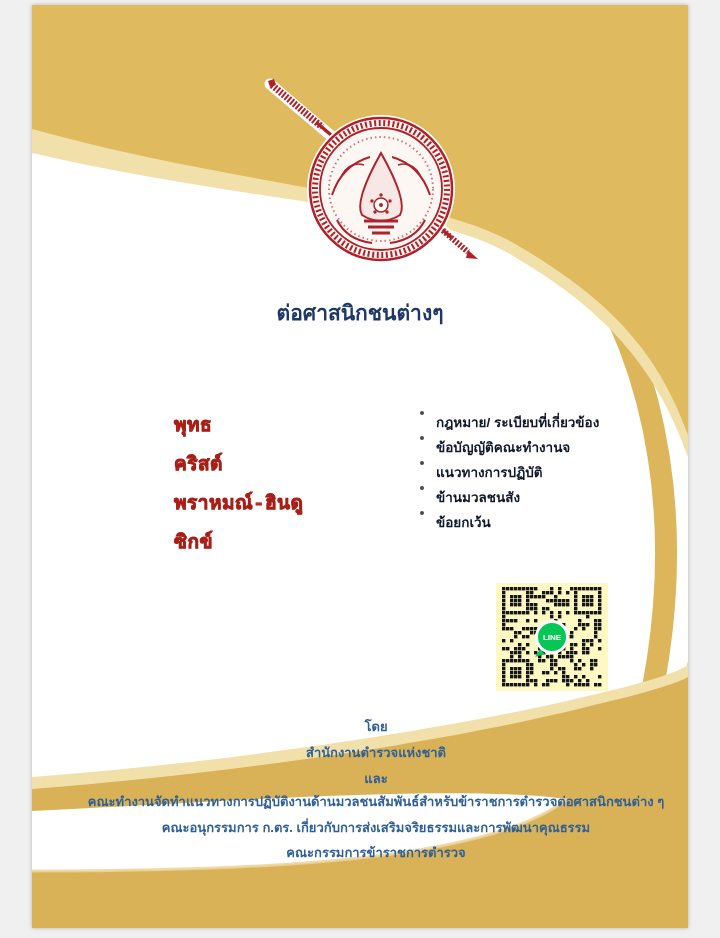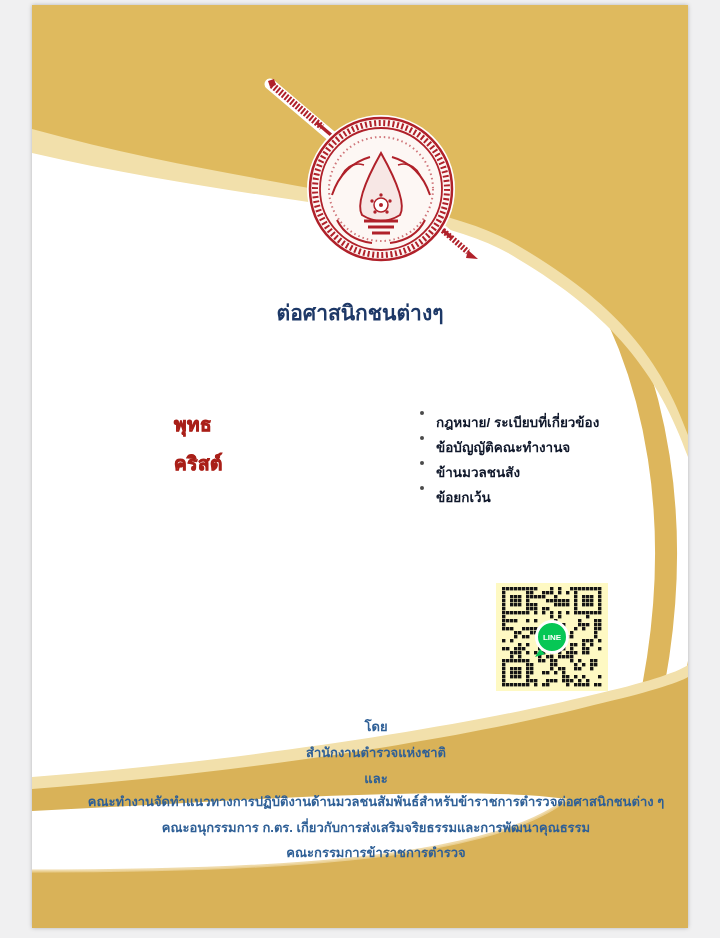"แนวทางการปฏิบัติ" div.topic-item { html: none -> <div> <span></span> <span>แนวทางการปฏิบัติ</span> </div> }
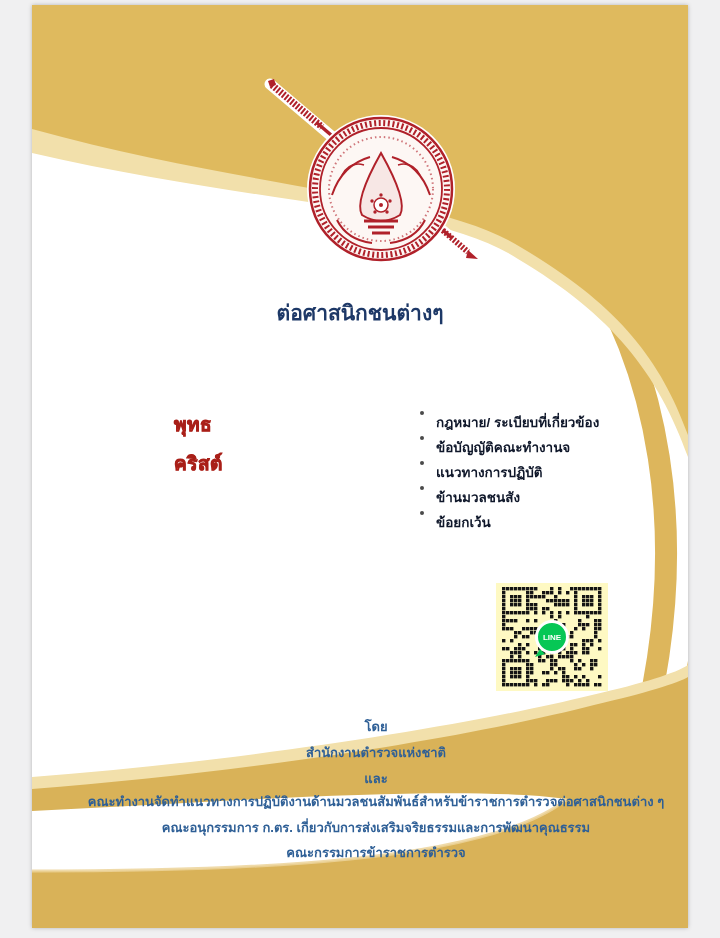"พราหมณ์-ฮินดู" div.rel-item { html: none -> <div>พราหมณ์-ฮินดู</div> }
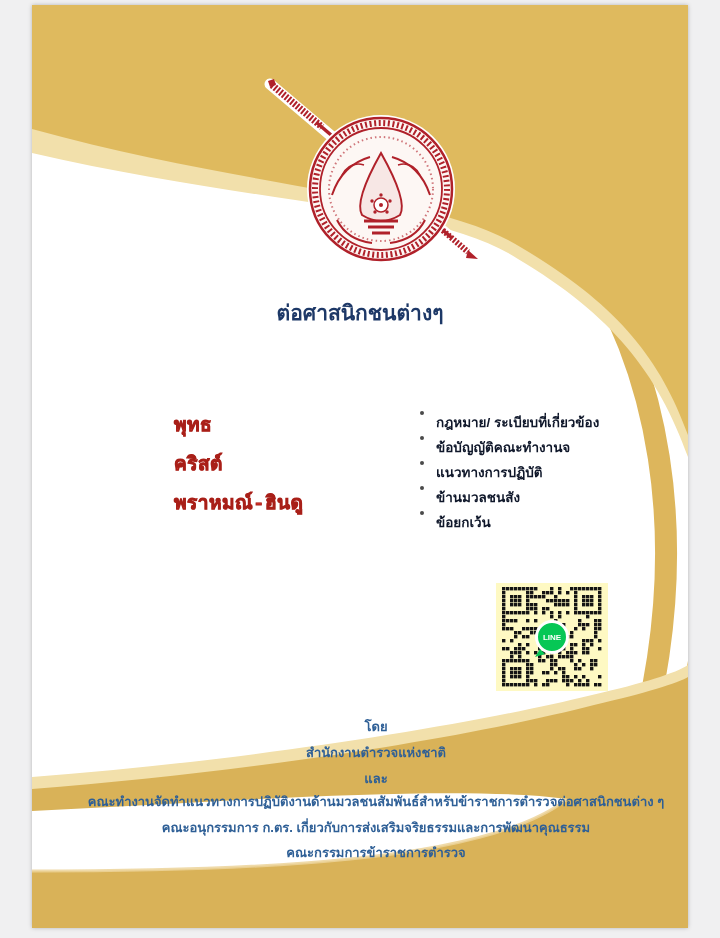"ซิกข์" div.rel-item { html: none -> <div>ซิกข์</div> }
